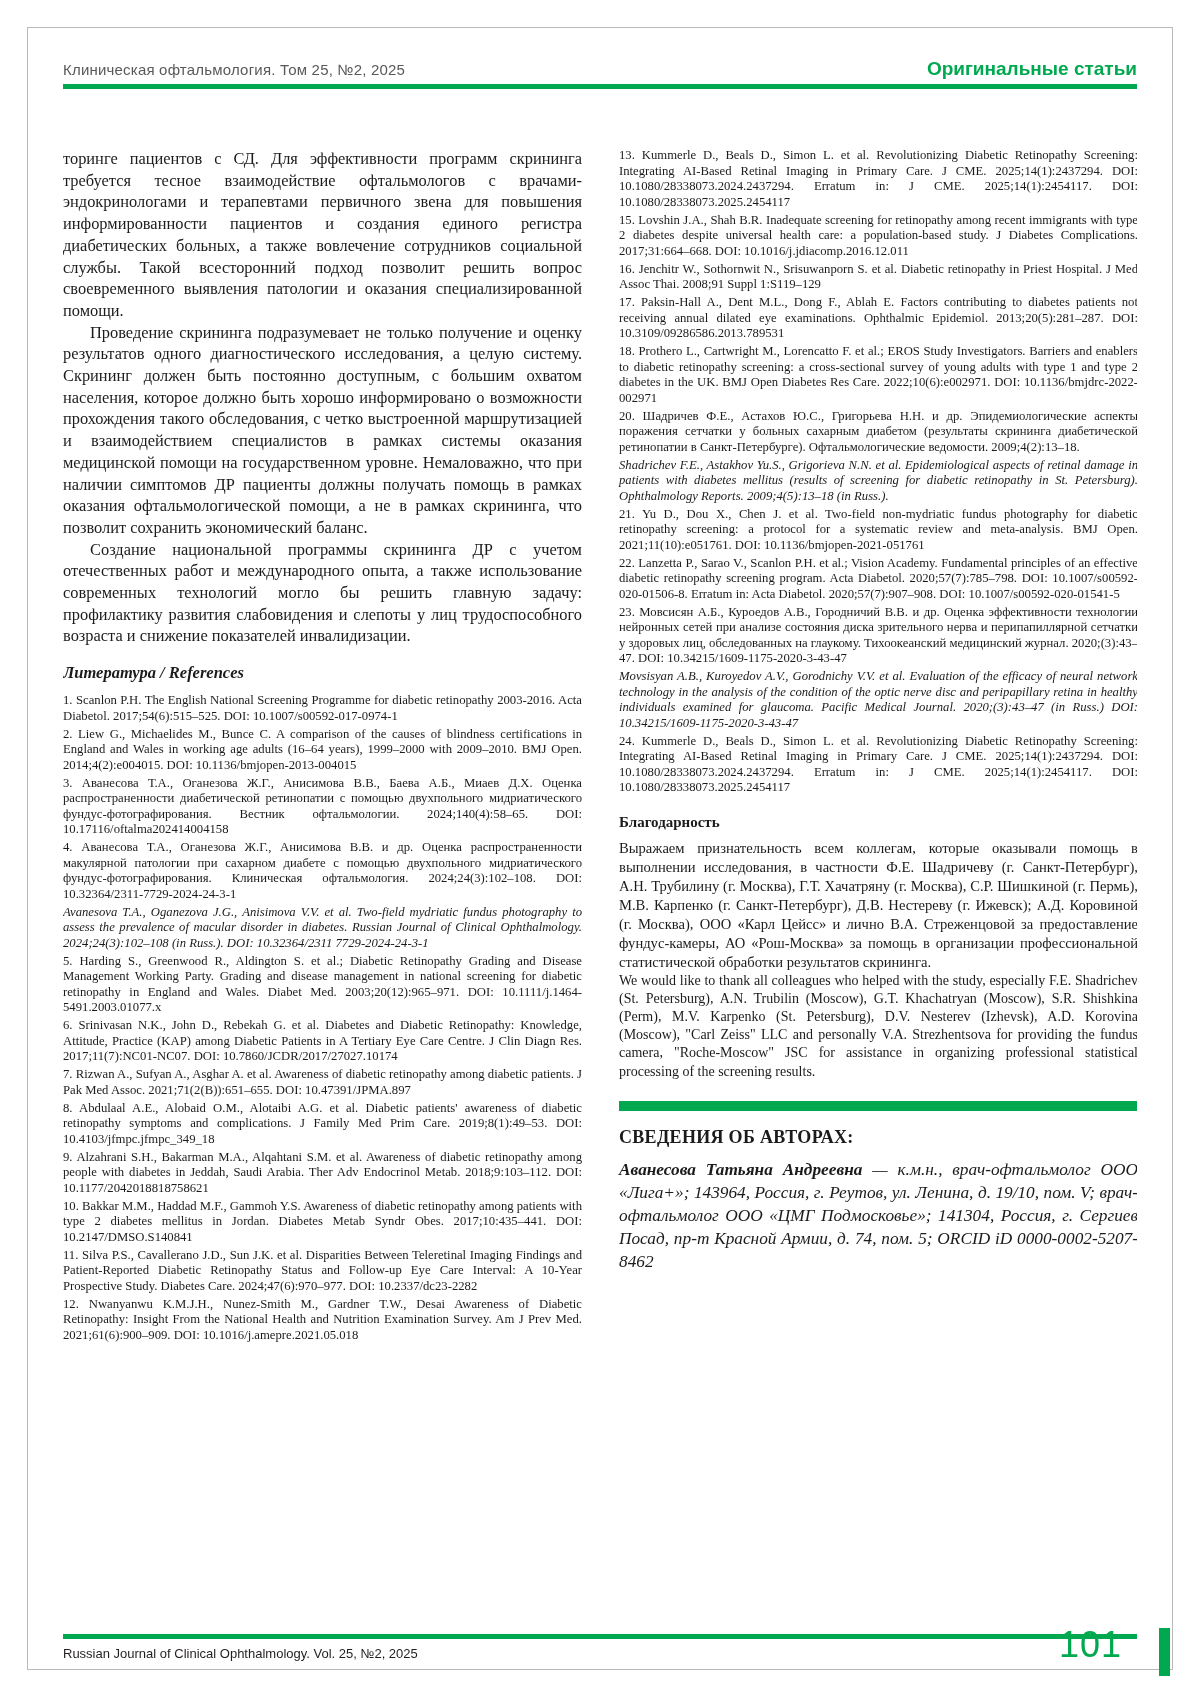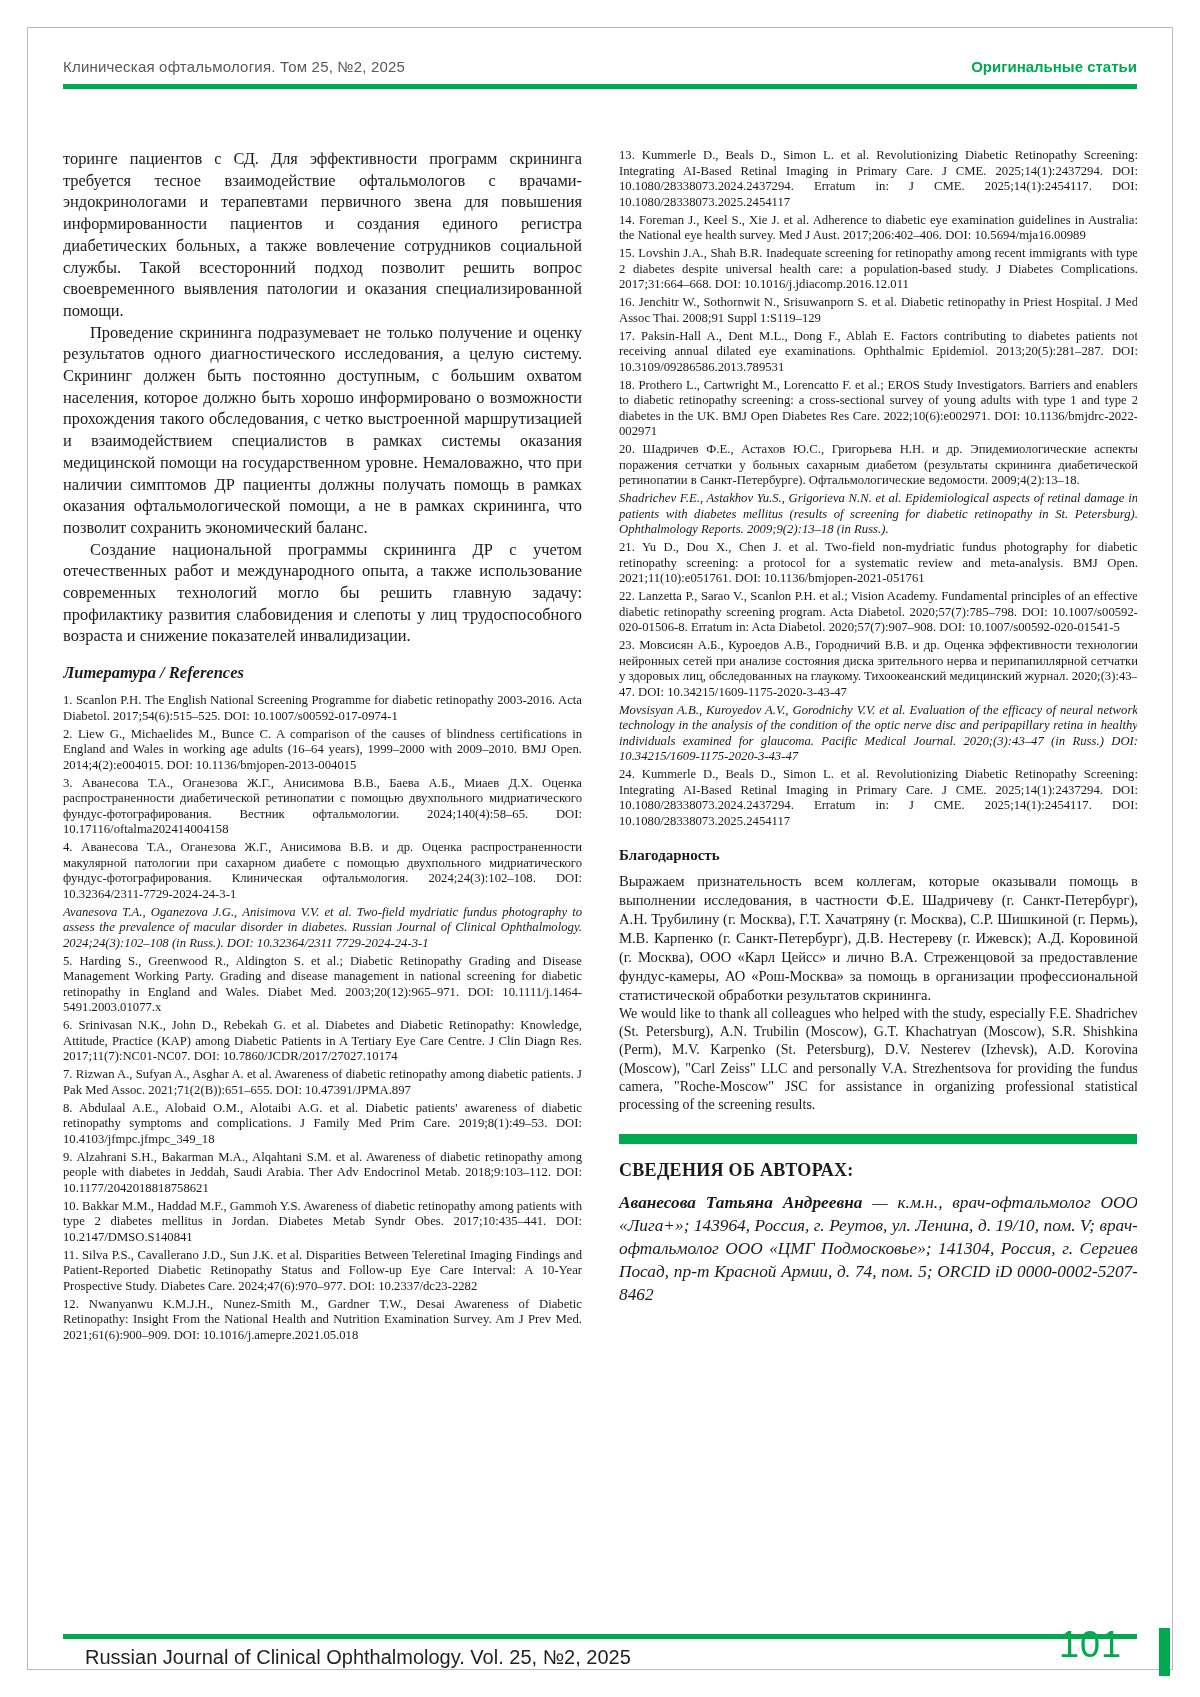"Оригинальные статьи" .header-right { font-size: 15px -> 19px }
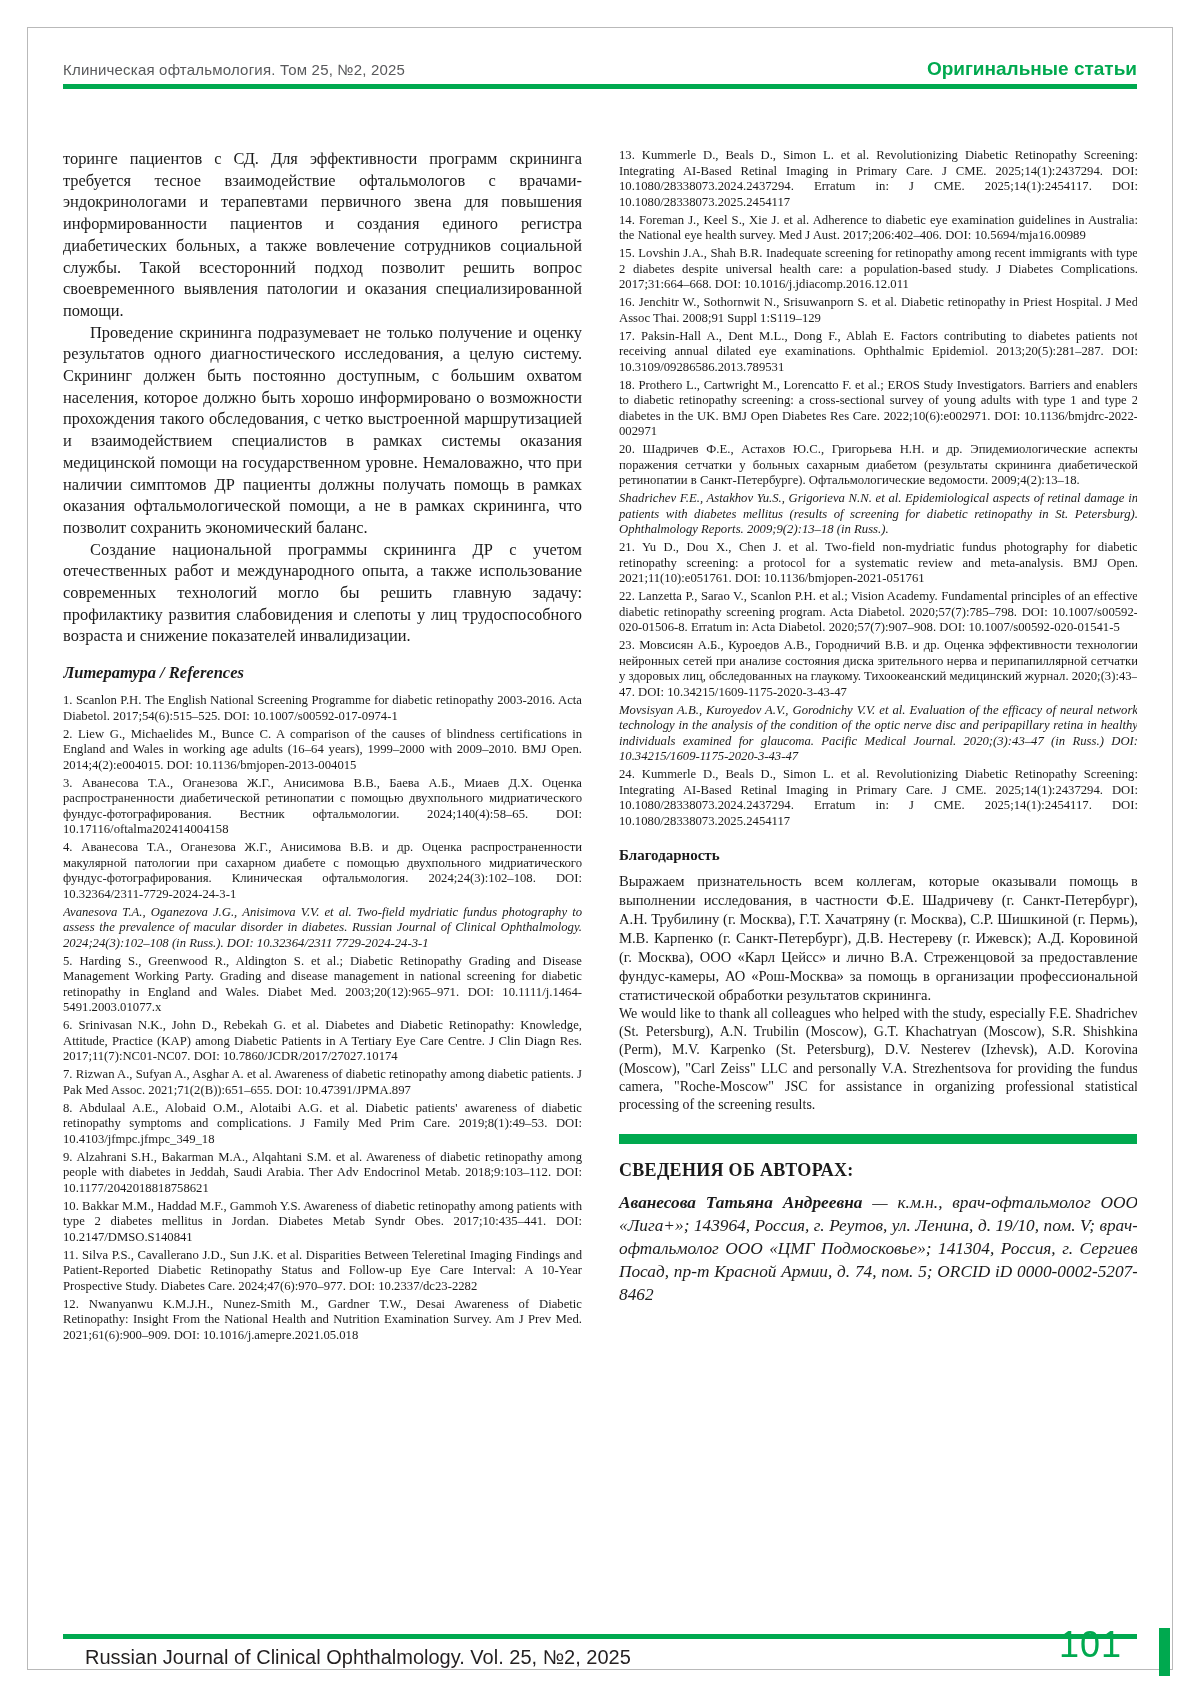"14. Foreman J., Keel S.," p.ref { html: <p>14. Foreman J., Keel S., Xie J. et al. Adherence to diabetic eye examination guidelines in Australia: the National eye health survey. Med J Aust. 2017;206:402–406. DOI: 10.5694/mja16.00989</p> -> none }
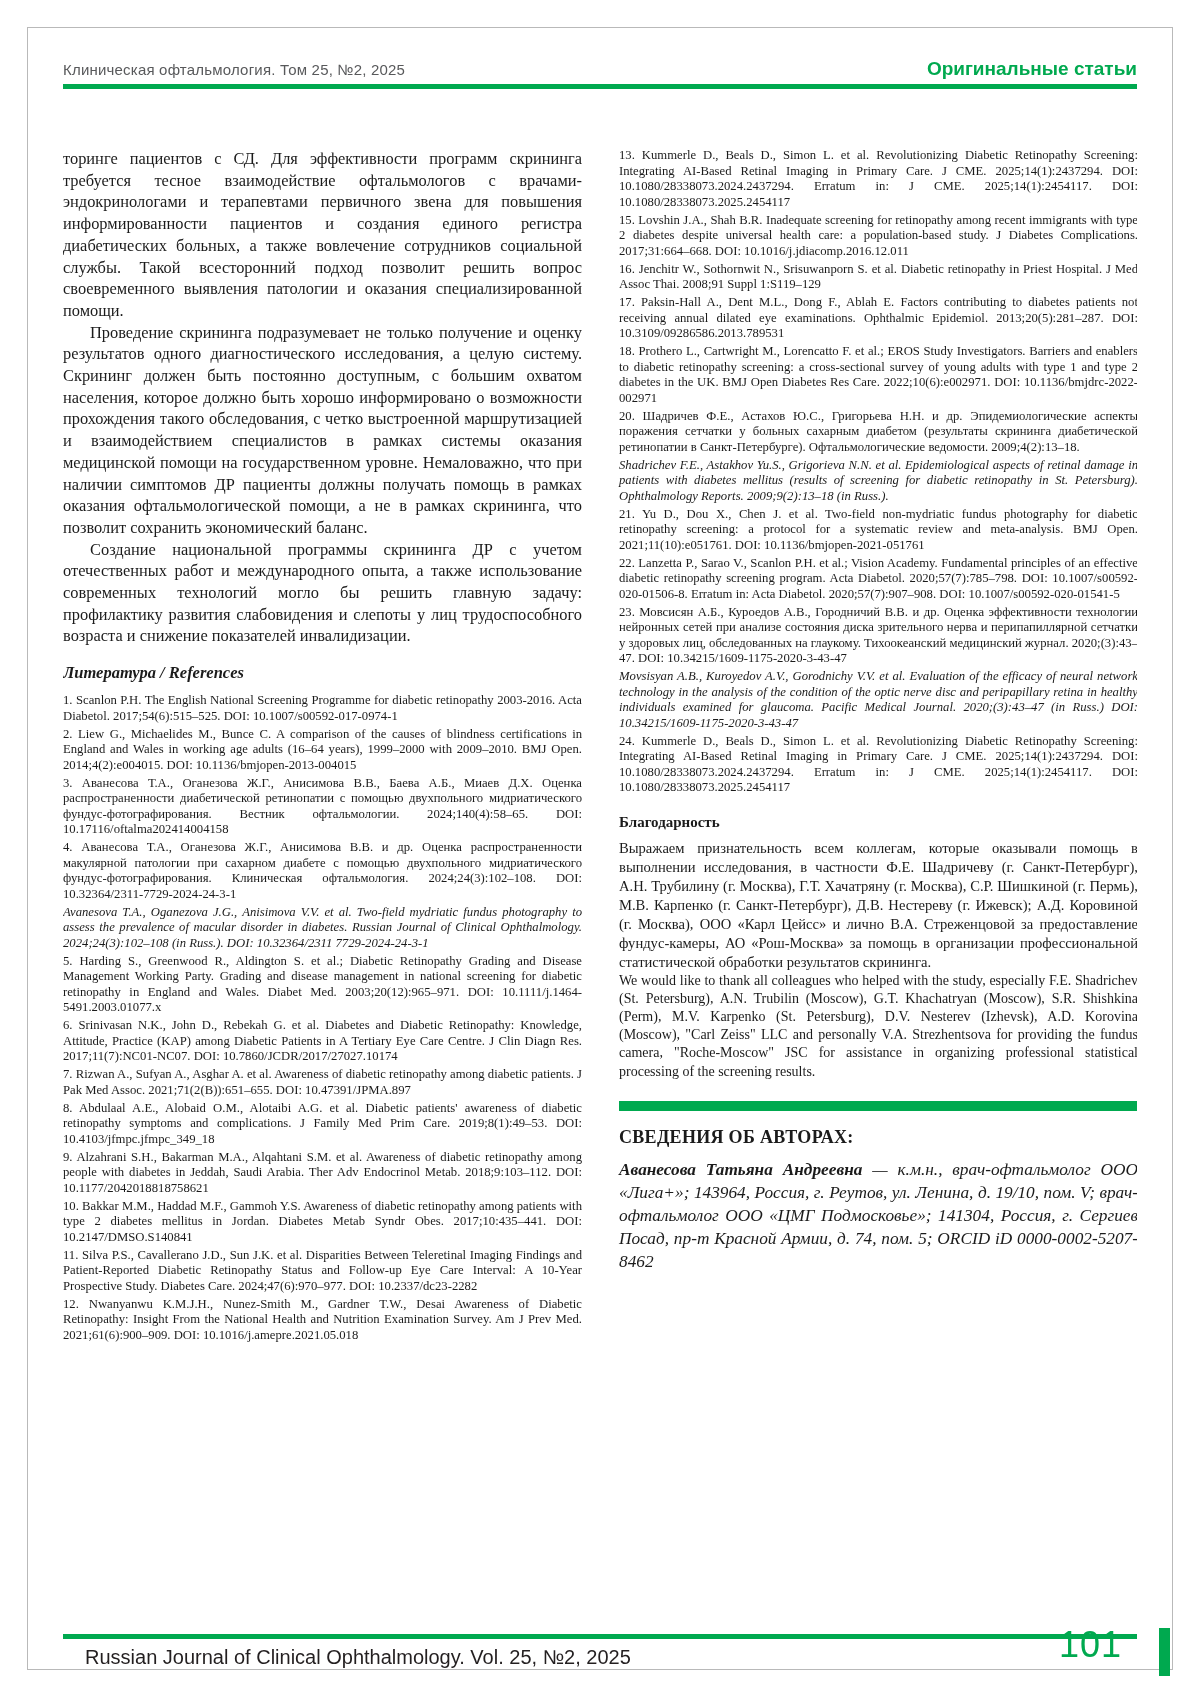"Shadrichev F.E., Astakhov Yu.S.," p.ref { text: 9(2 -> 4(5 }
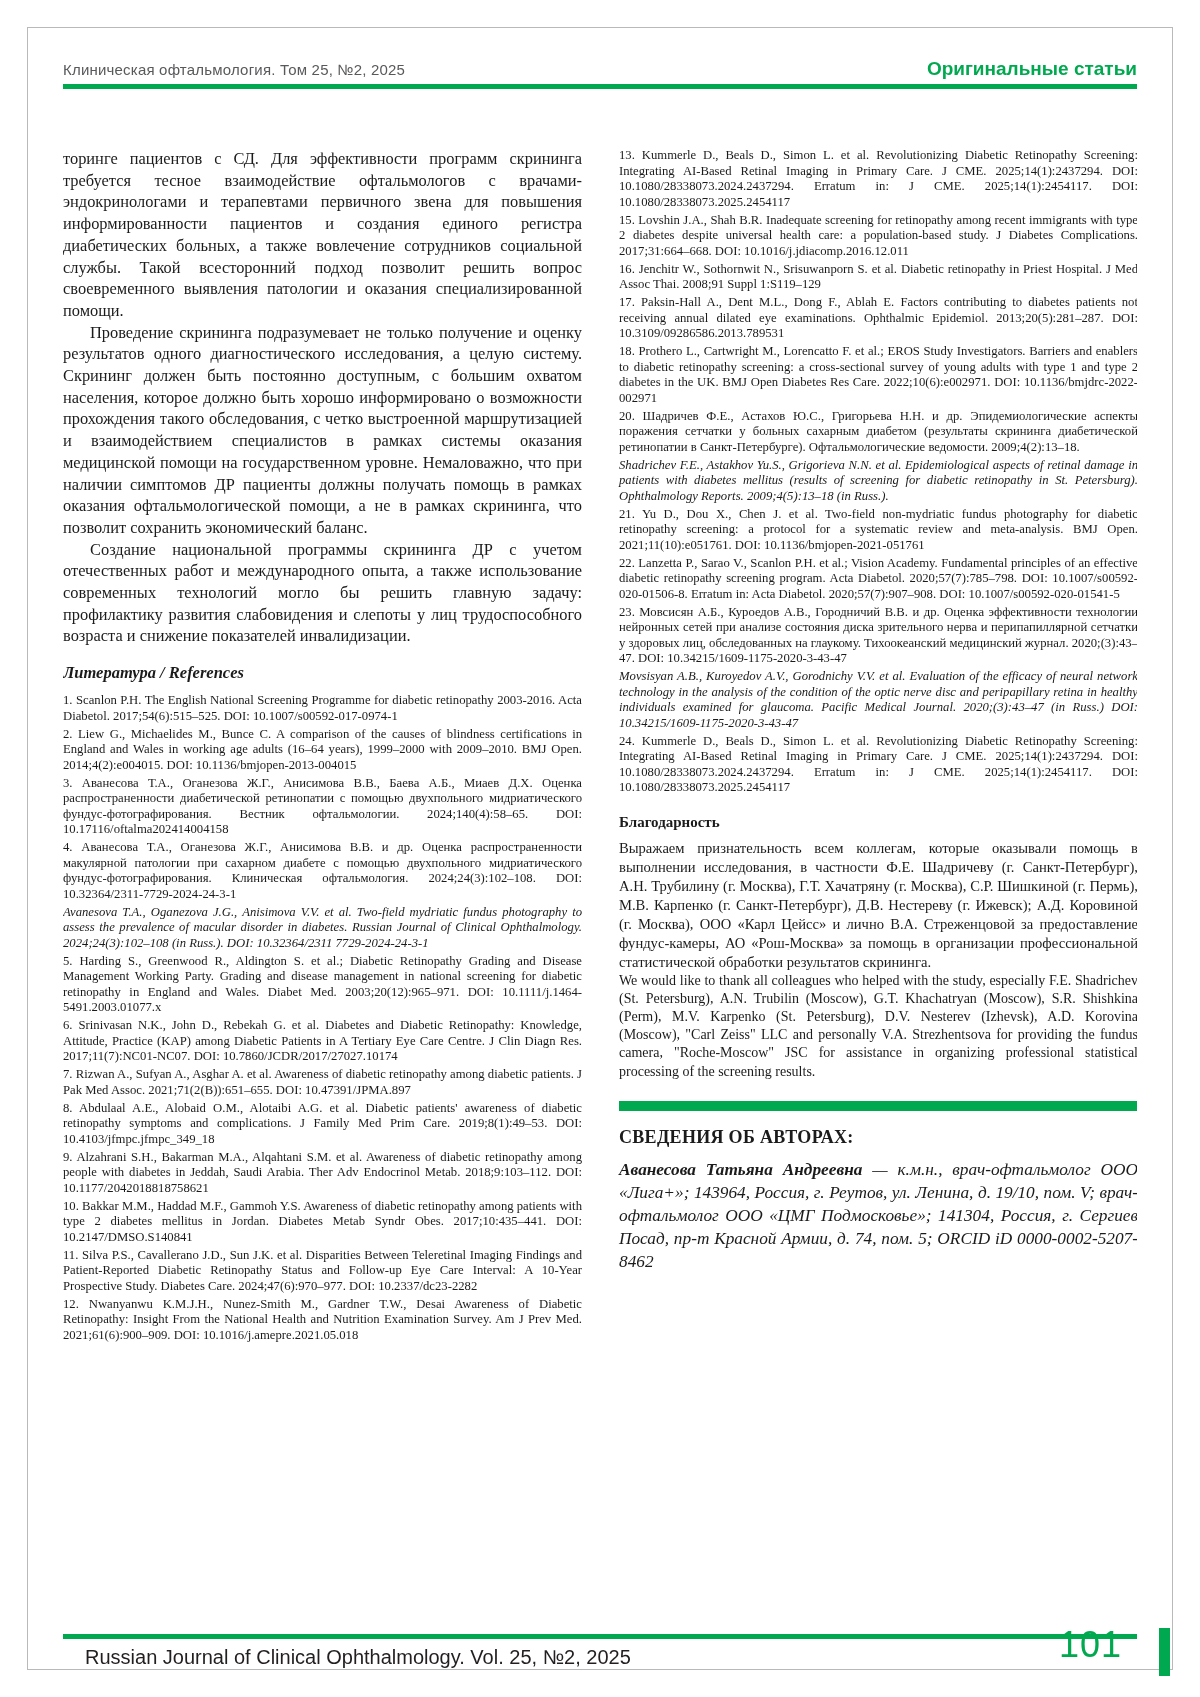"Russian Journal of Clinical" .footer-left { font-size: 20px -> 13px; margin-left: 22px -> none }
